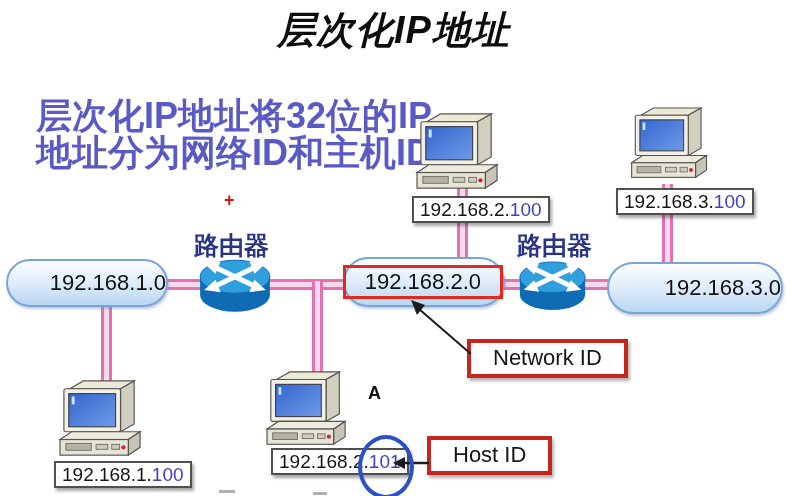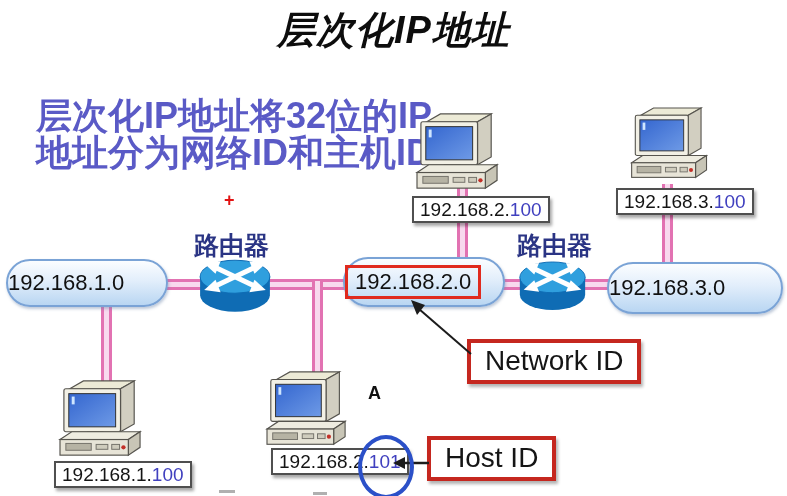"192.168.1.0" .oval { justify-content: flex-start -> flex-end }
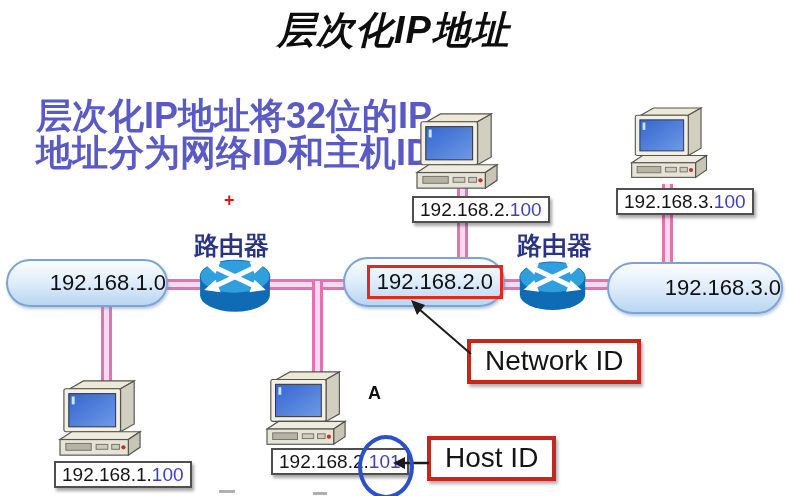"192.168.2.0" .net-highlight { padding: 1px 7px -> 1px 19px }
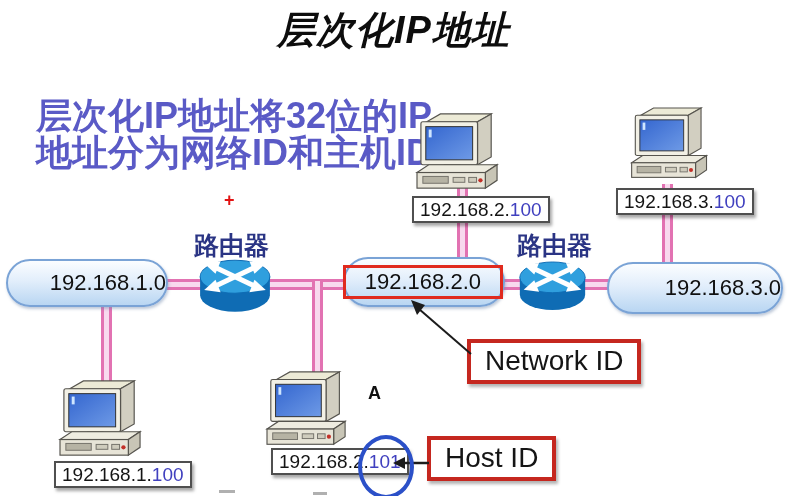"Network ID" .callout { font-size: 28px -> 22px; padding: 2px 14px 3px -> 2px 22px 3px }
